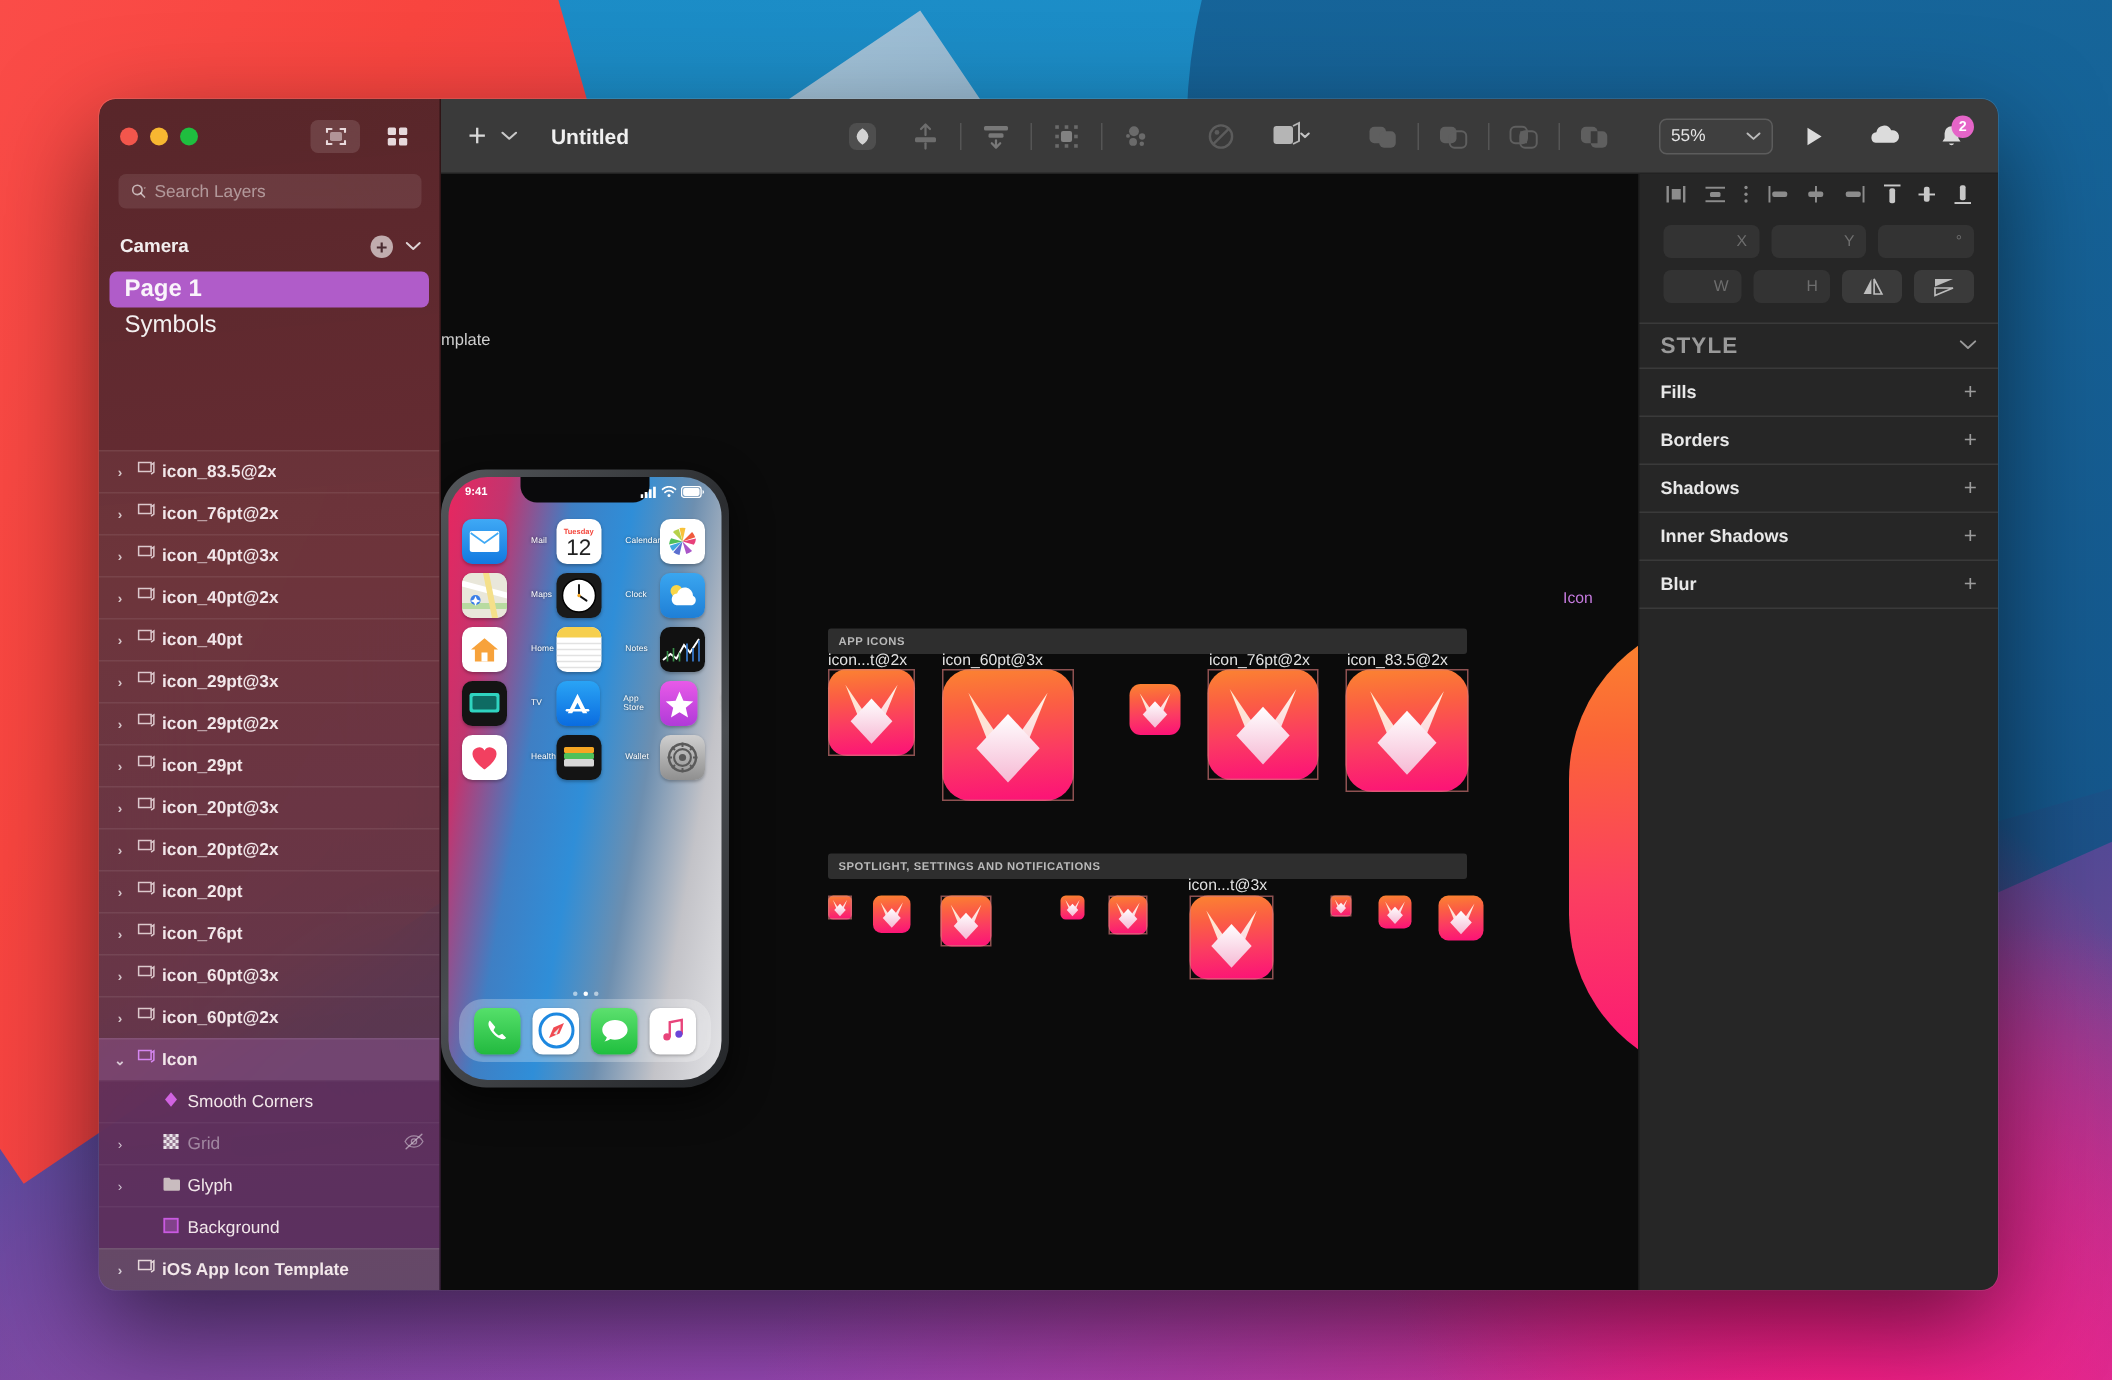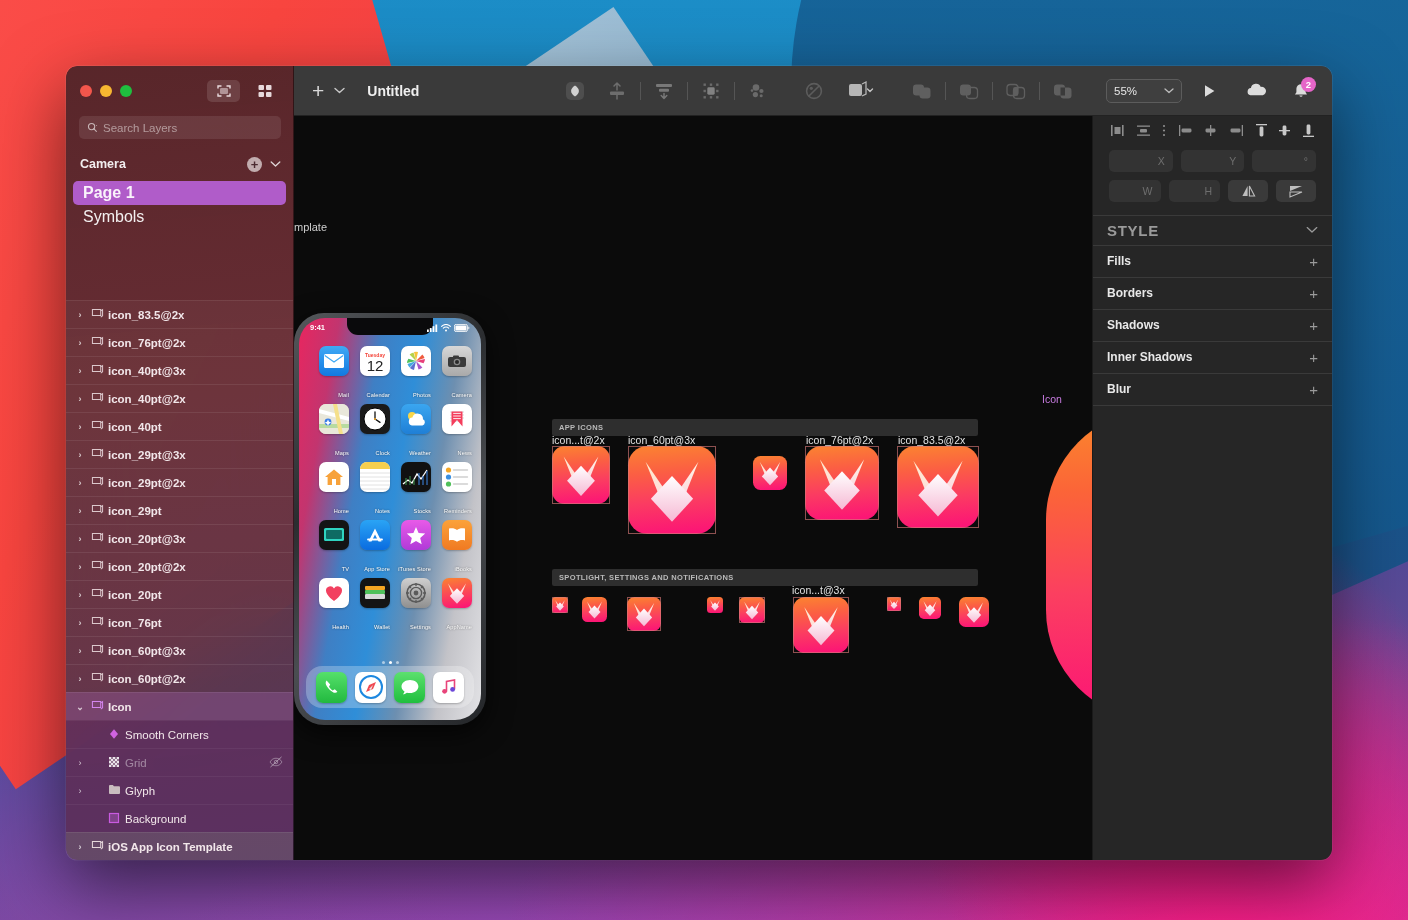"12" .app { align-items: flex-end -> center; flex-direction: column -> row }
